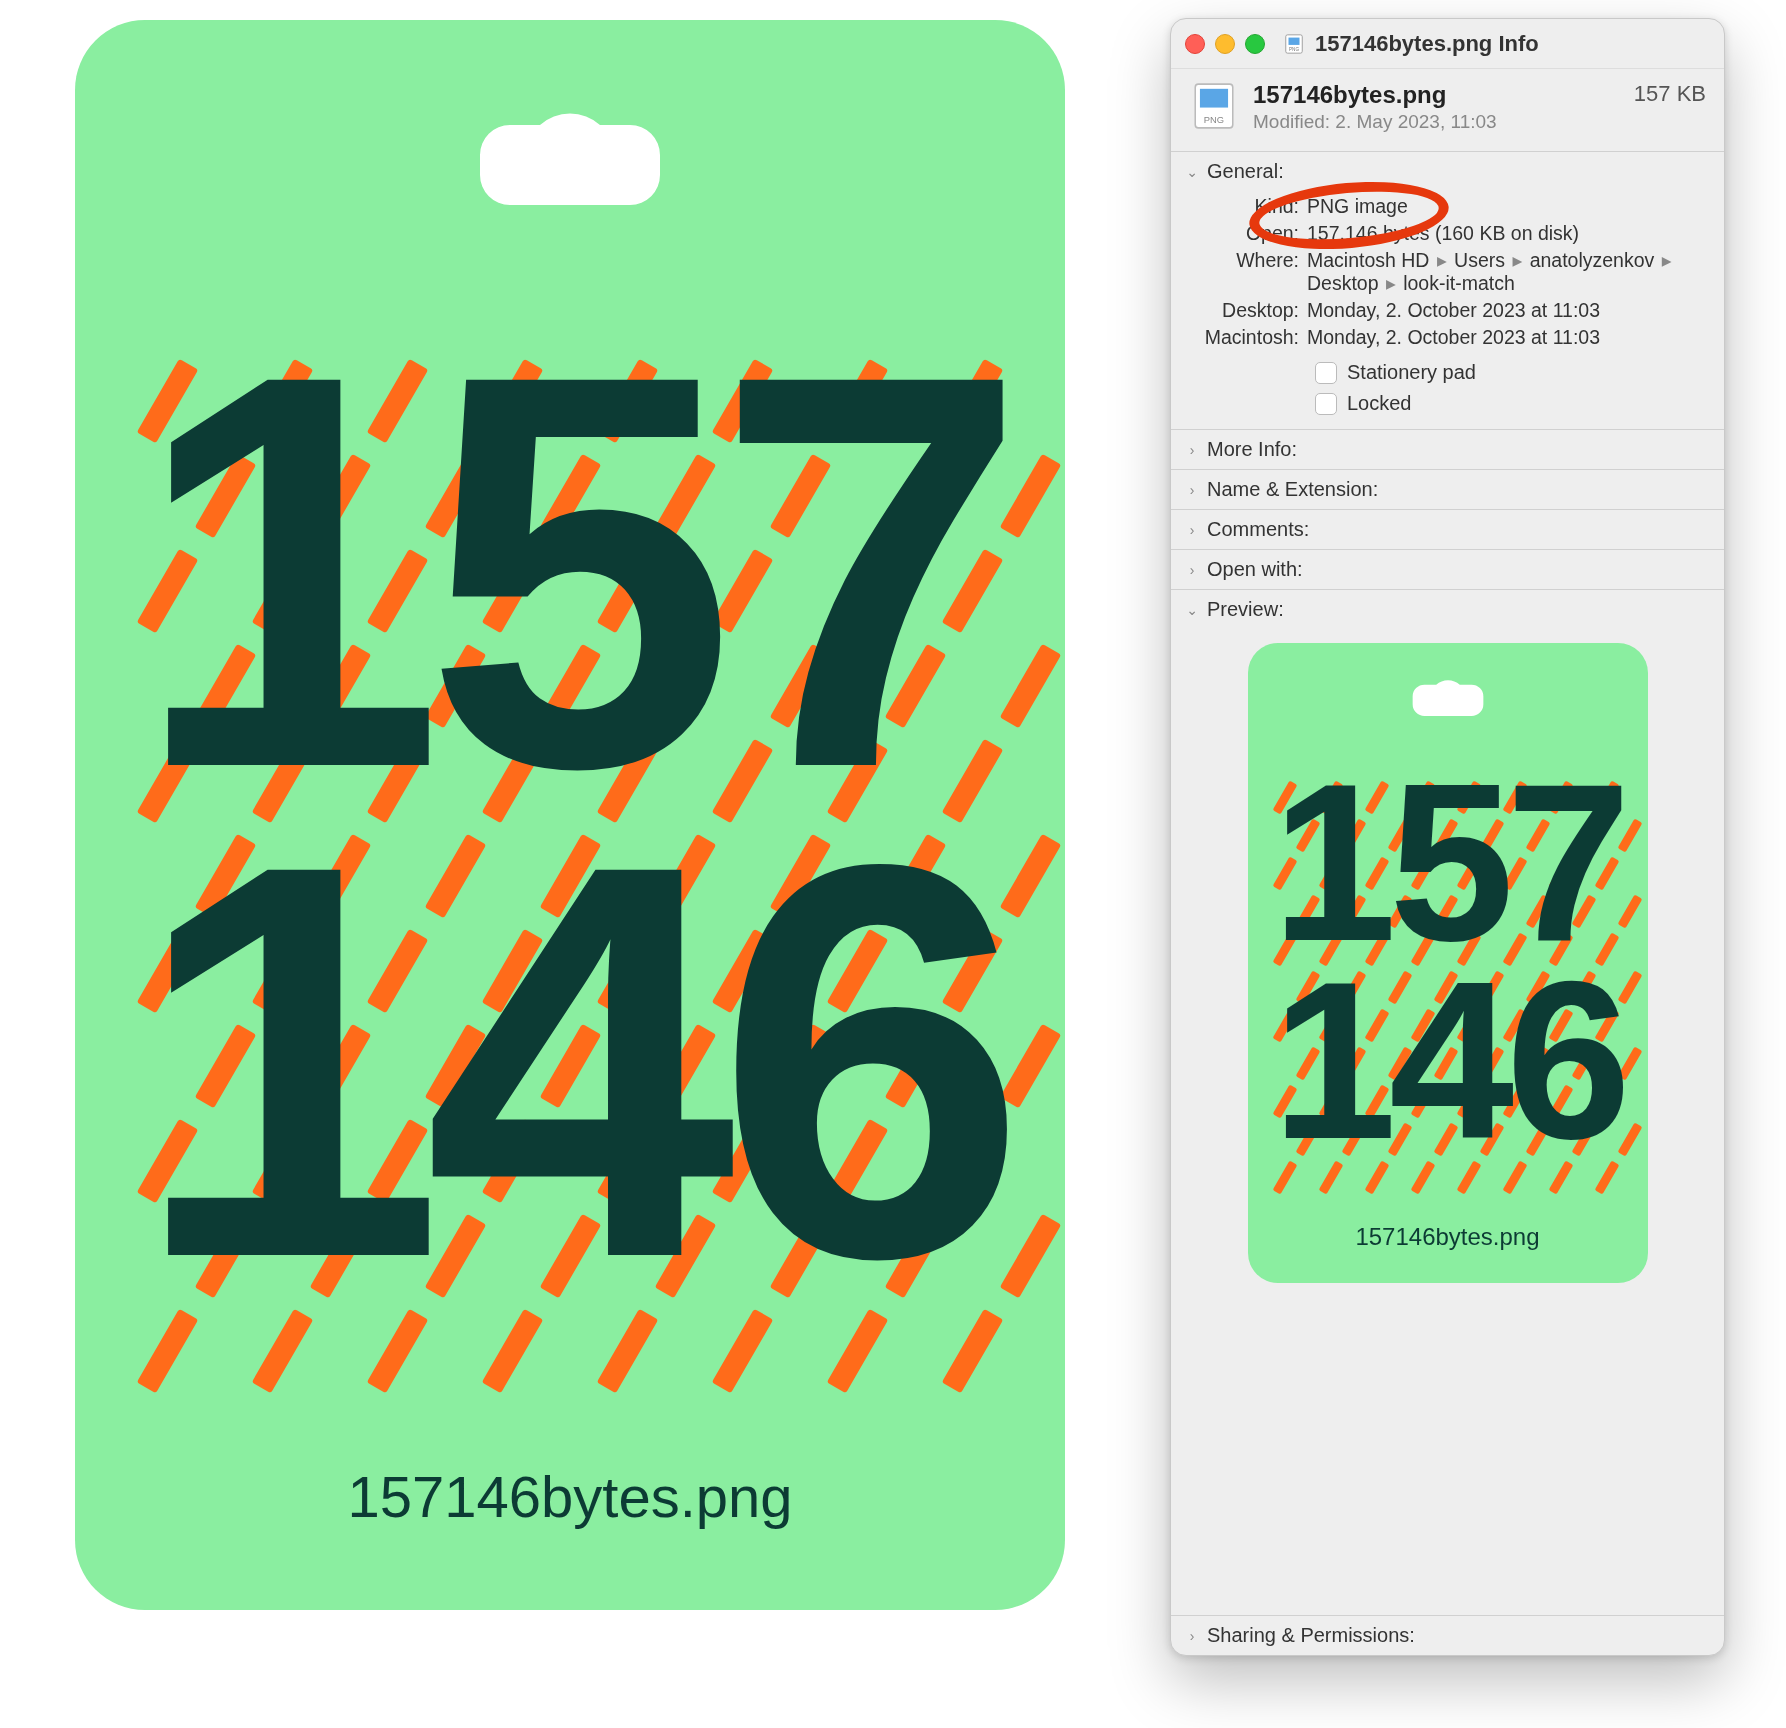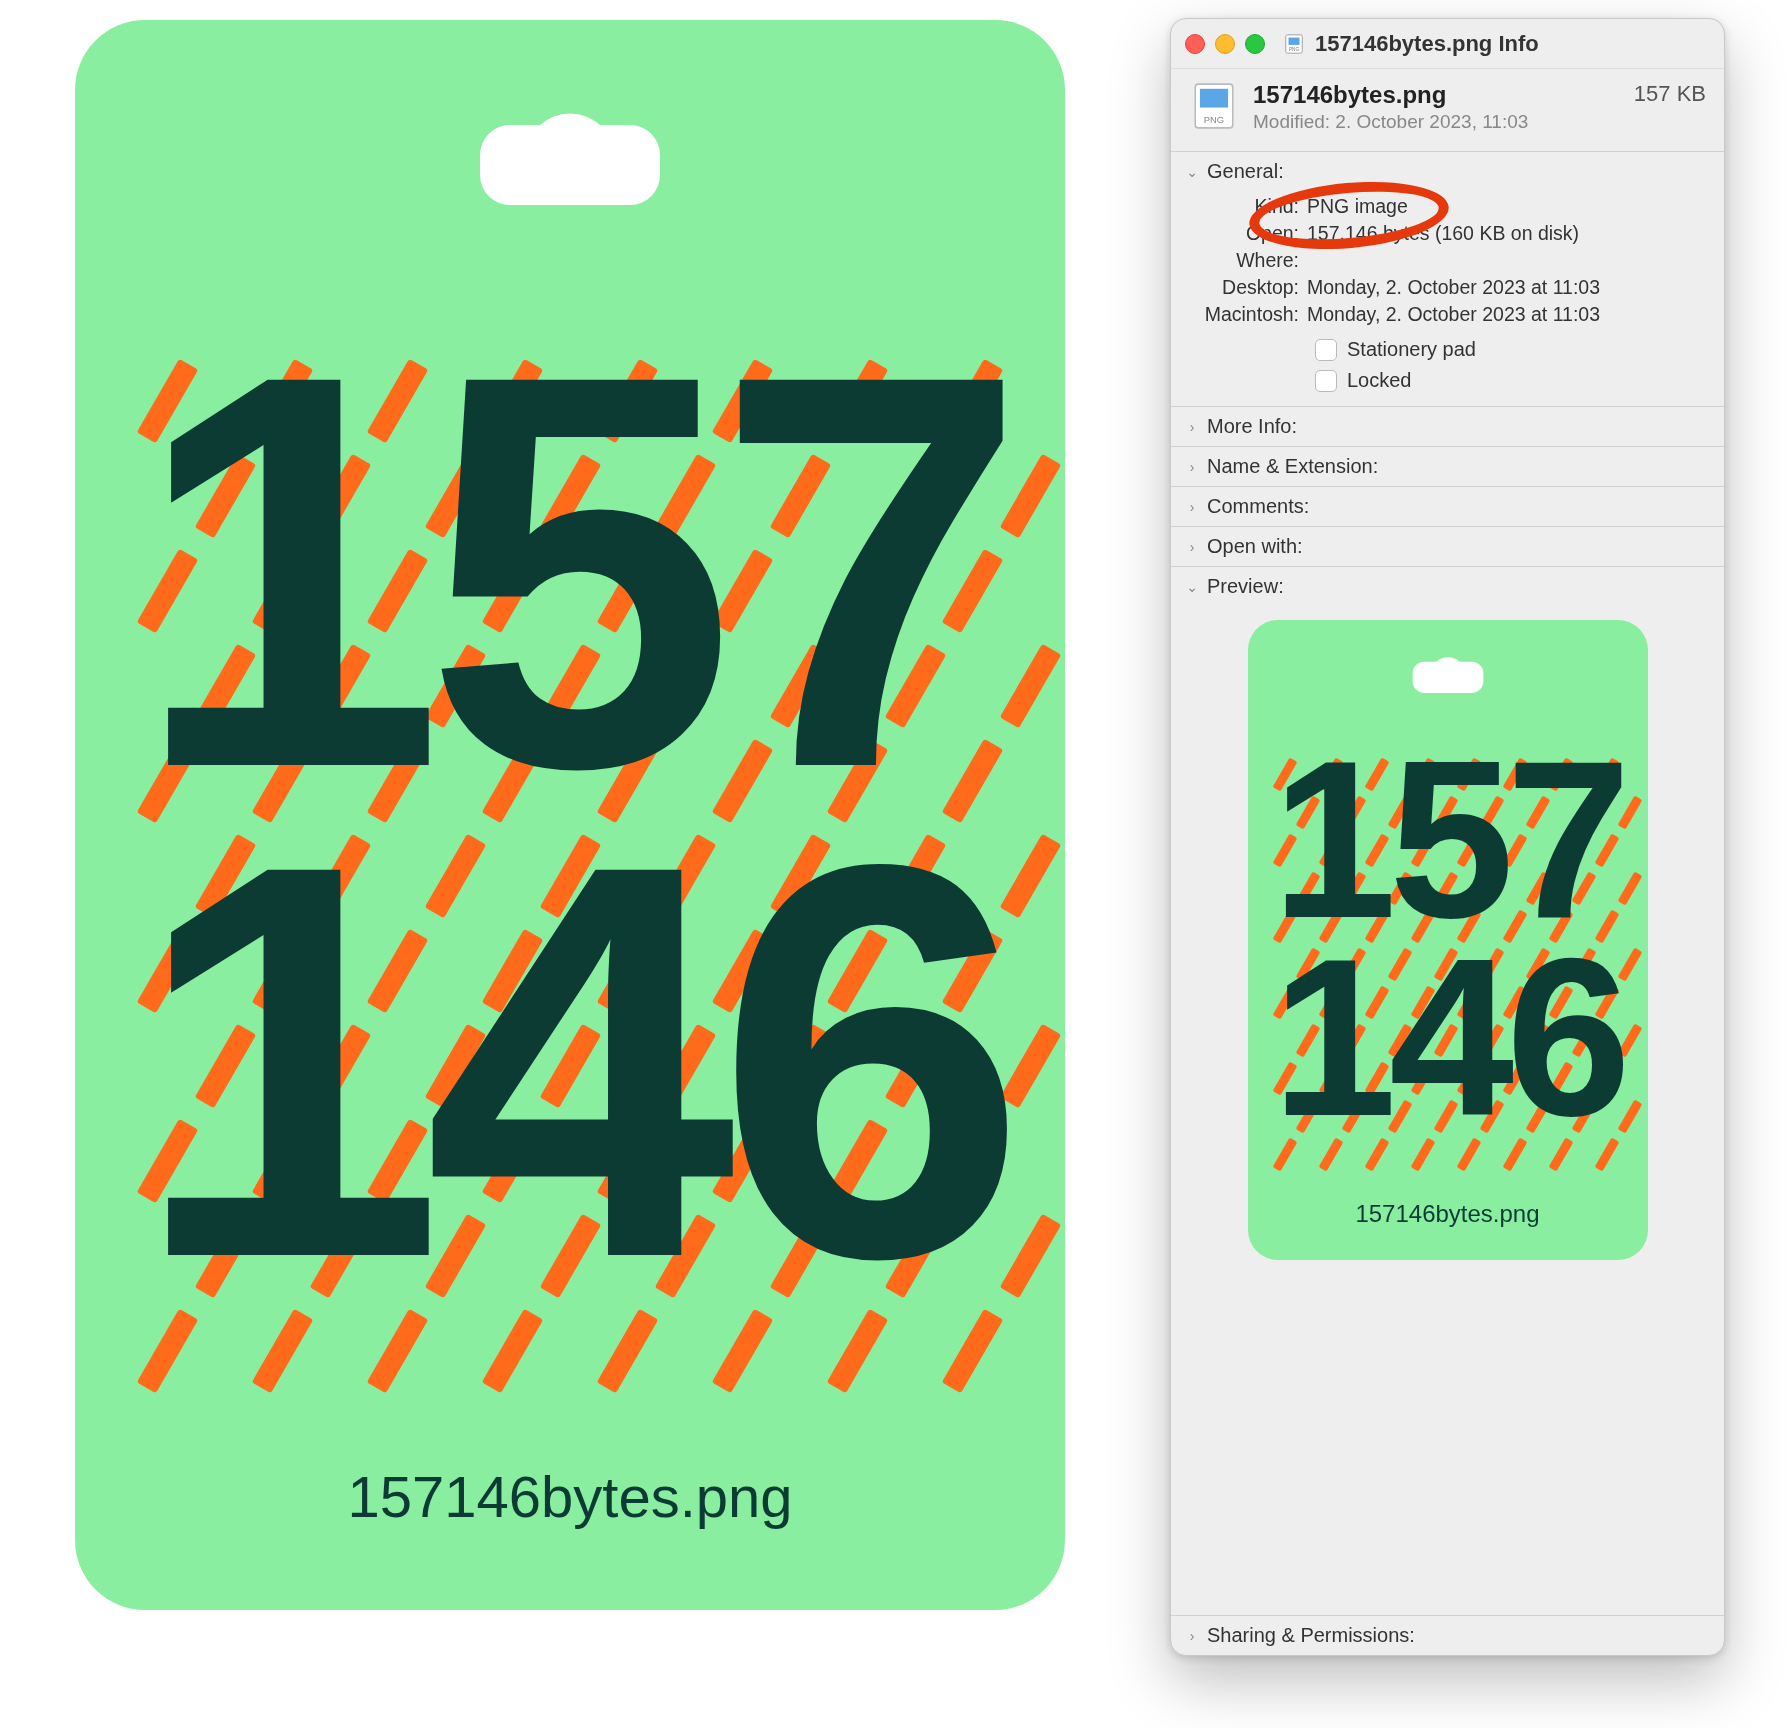"Modified: 2. October 2023, 11:03" div.file-mod { text: October -> May }
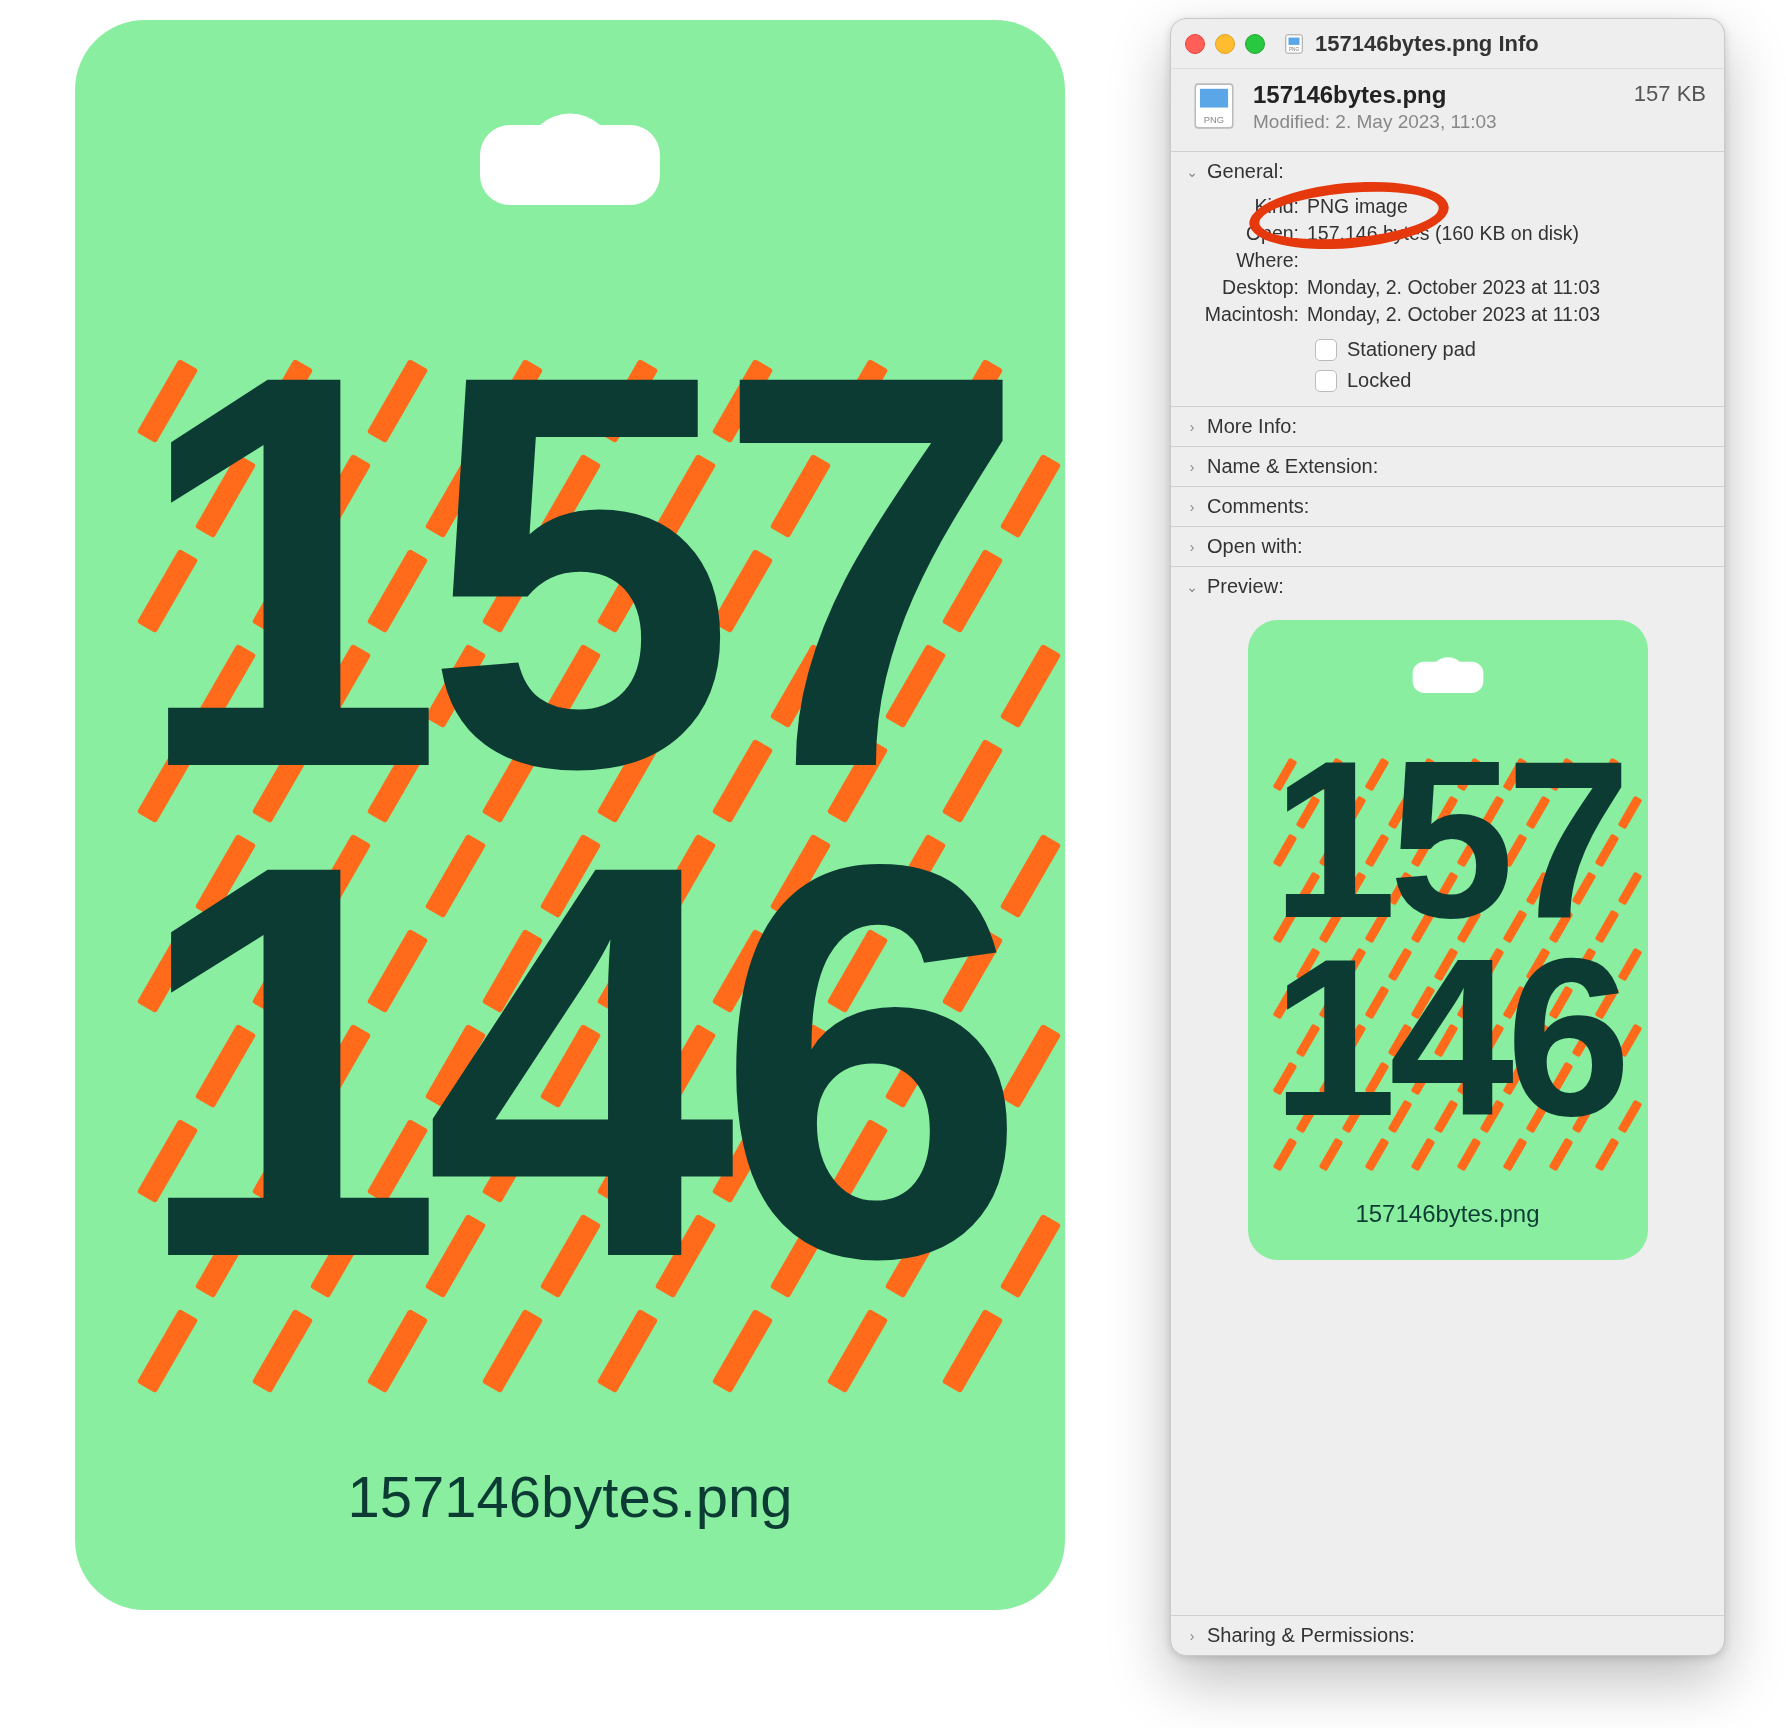"Macintosh HD ▸ Users ▸" div.kv-value { html: none -> <div><span>Macintosh HD</span><span> ▸ </span><span>Users</span><span> ▸ </span><span>anatolyzenkov</span><span> ▸ </span><span>Desktop</span><span> ▸ </span><span>look-it-match</span></div> }
